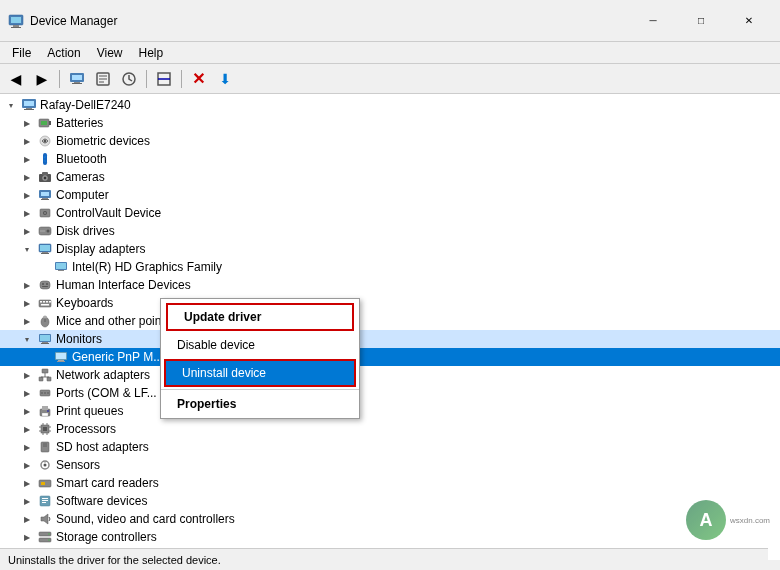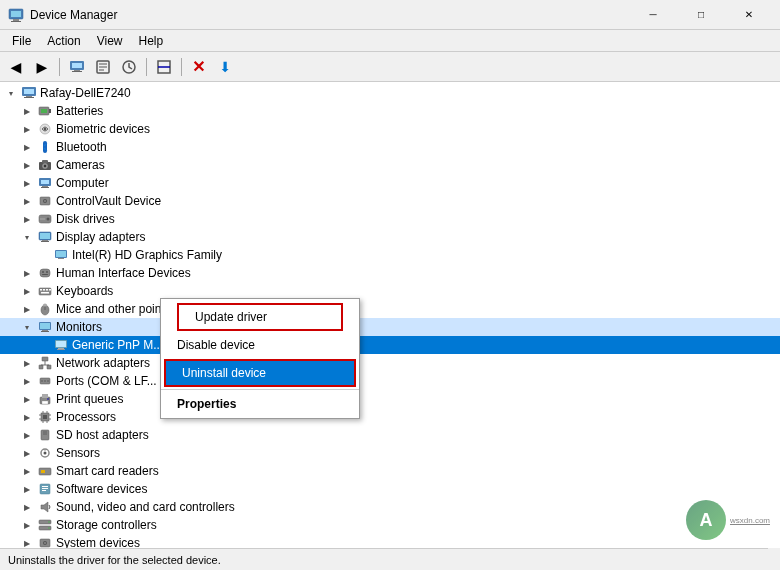"Device Manager" .title-bar { height: 30px -> 42px }
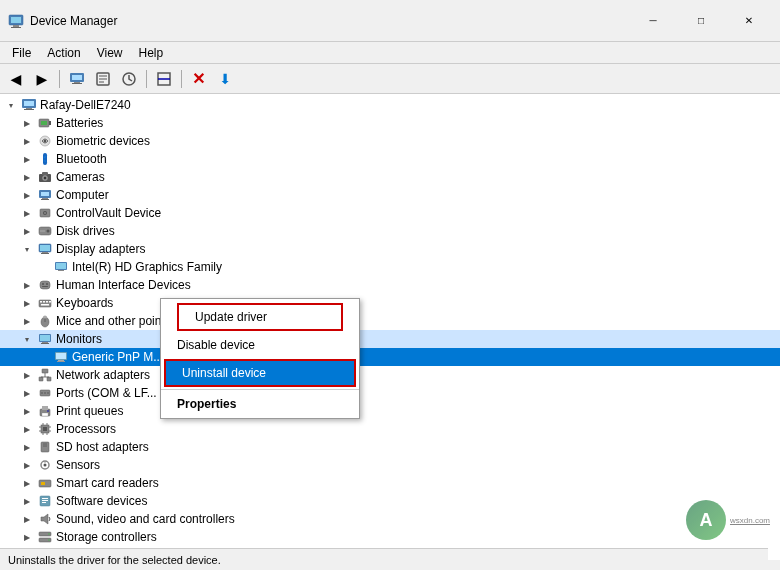"Update driver" div { font-weight: none -> bold; margin: 2px 16px -> 2px 5px }
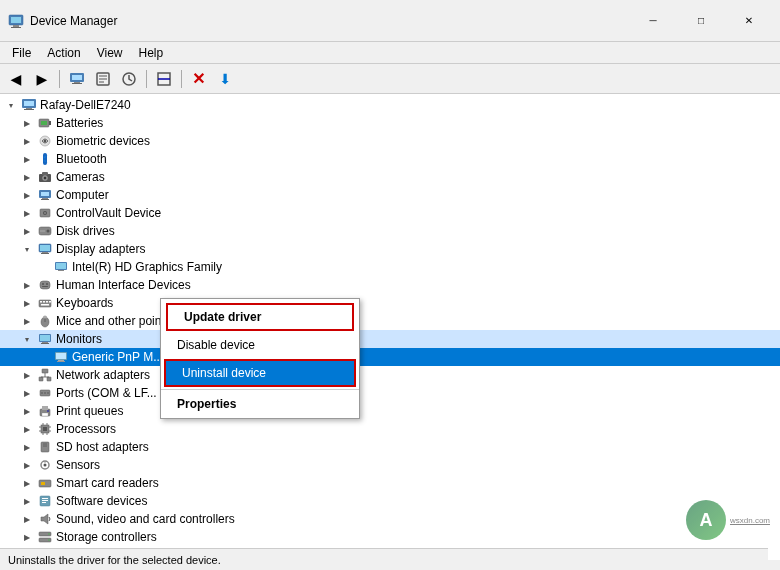"wsxdn.com" span { text-decoration: underline -> none }
